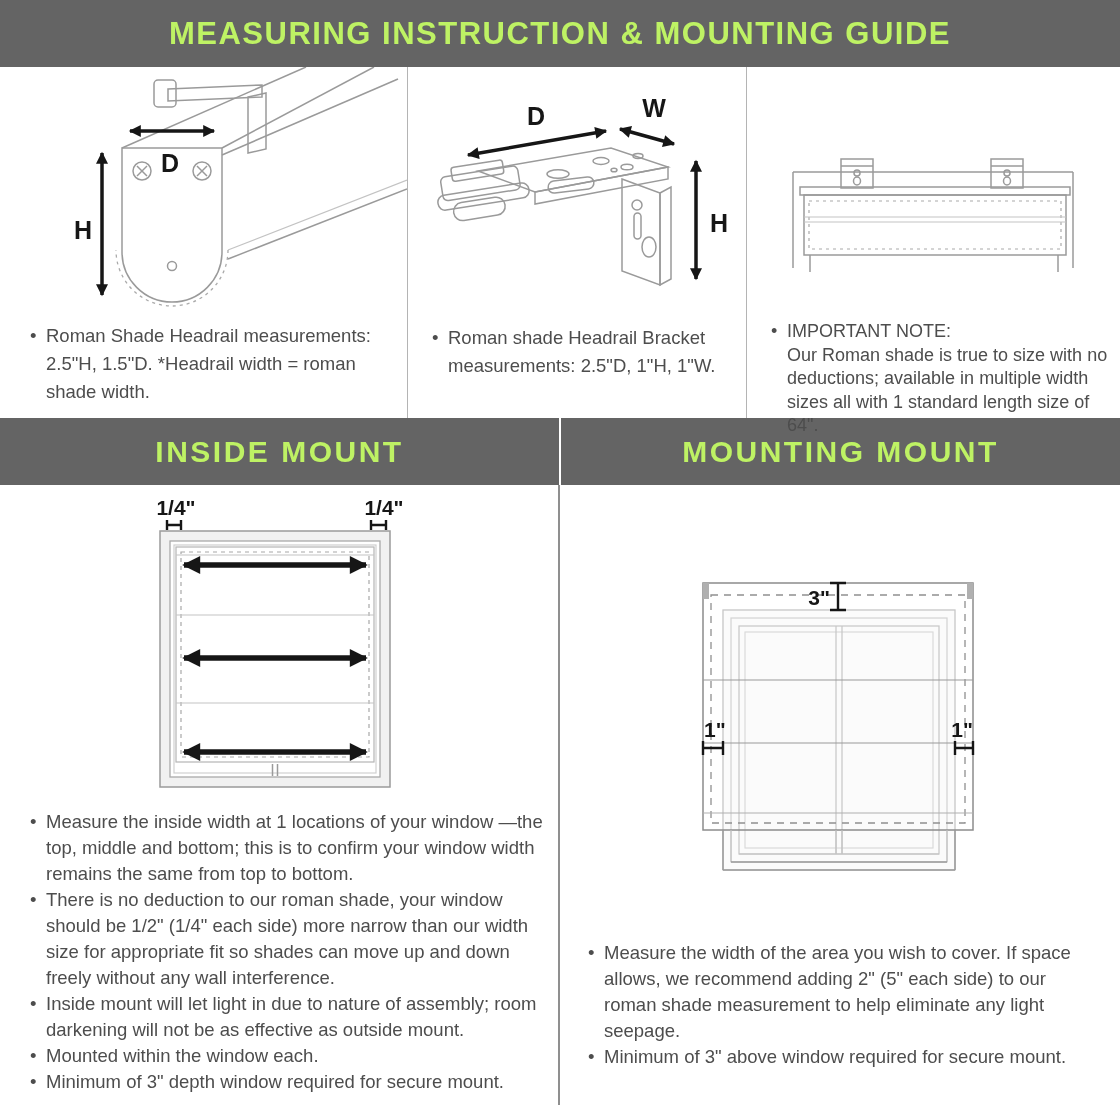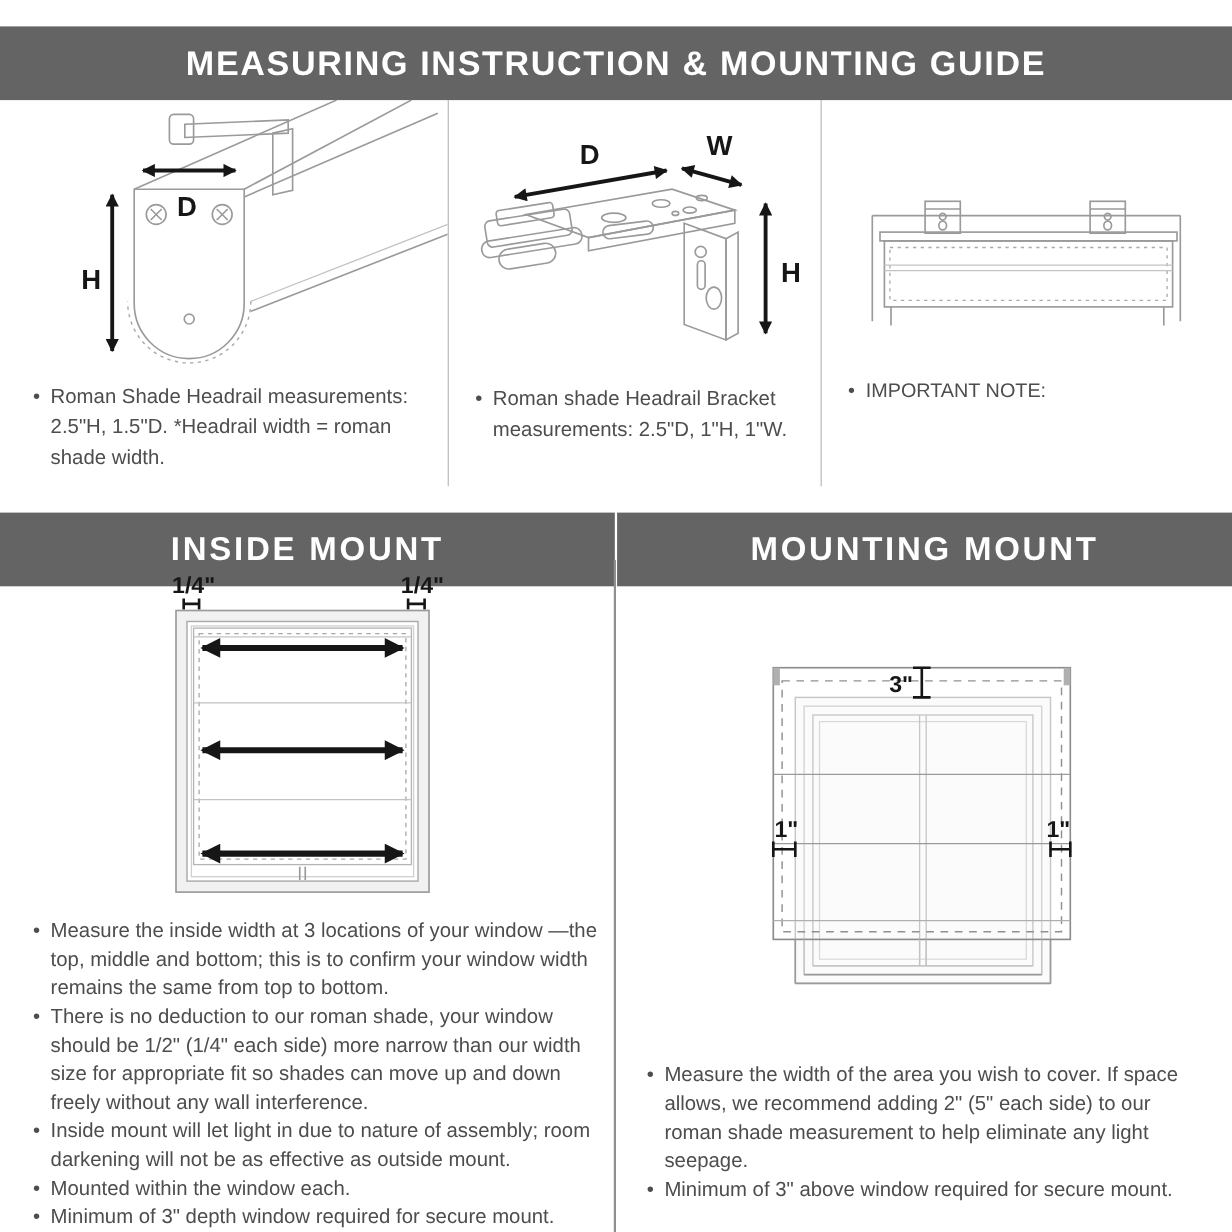"MEASURING INSTRUCTION & MOUNTING GUIDE" .bar { color: #ffffff -> #bef264; margin-top: 24px -> none }
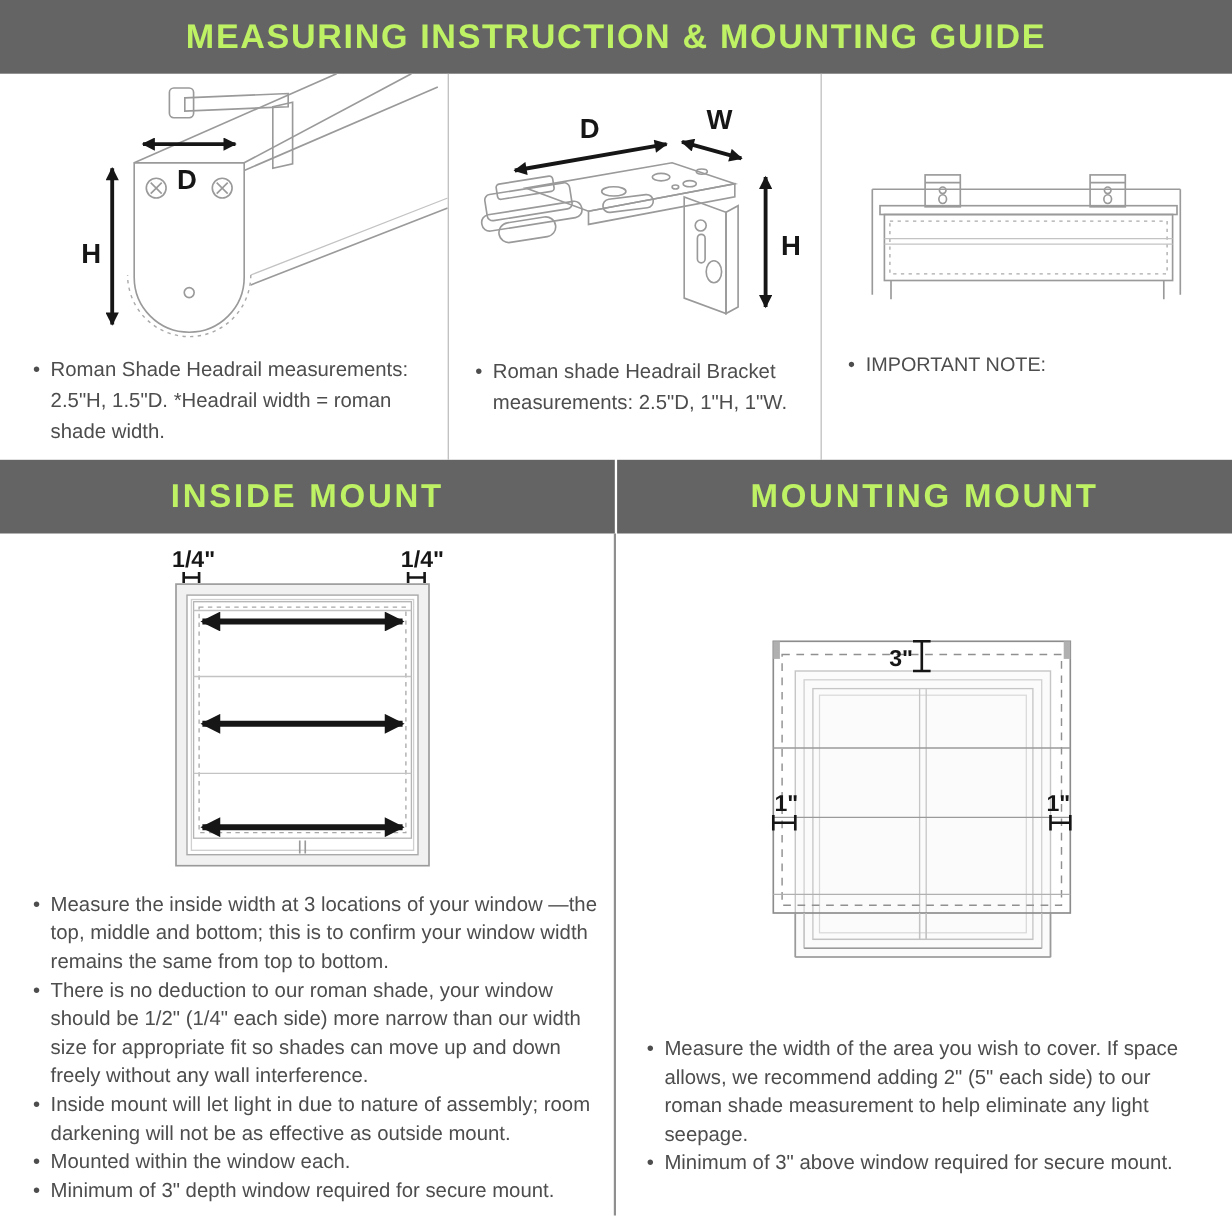"Our Roman shade is true" div { html: none -> <div>Our Roman shade is true to size with no deductions; available in multiple width sizes all with 1 standard length size of 64".</div> }
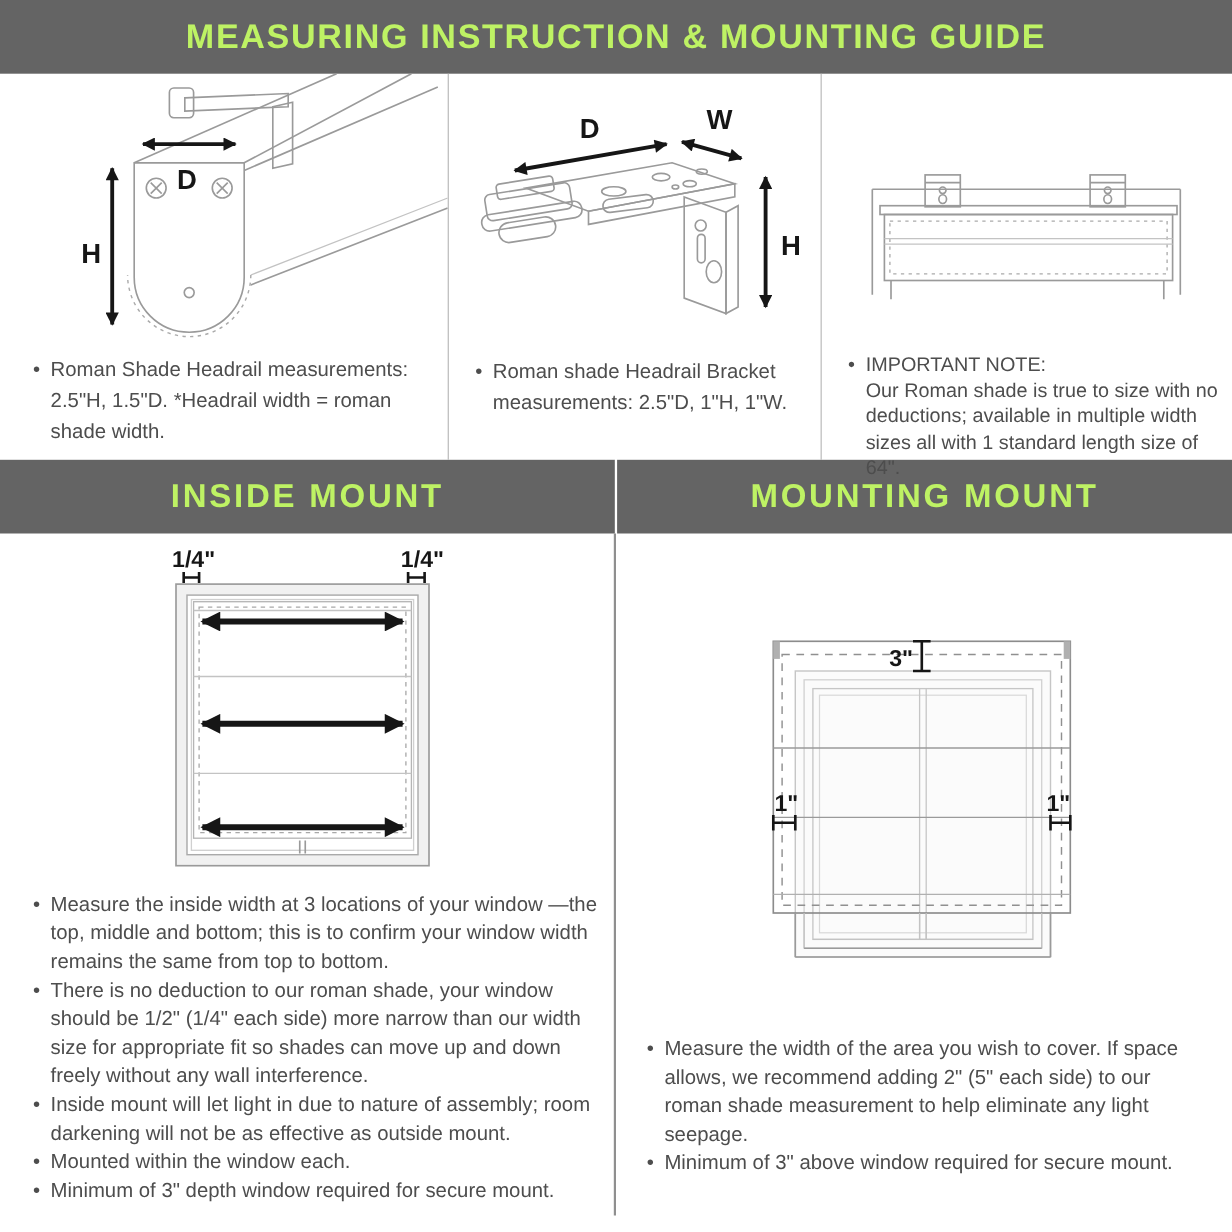"Measure the inside width at" span.bullet-text { text: 3 -> 1 }
